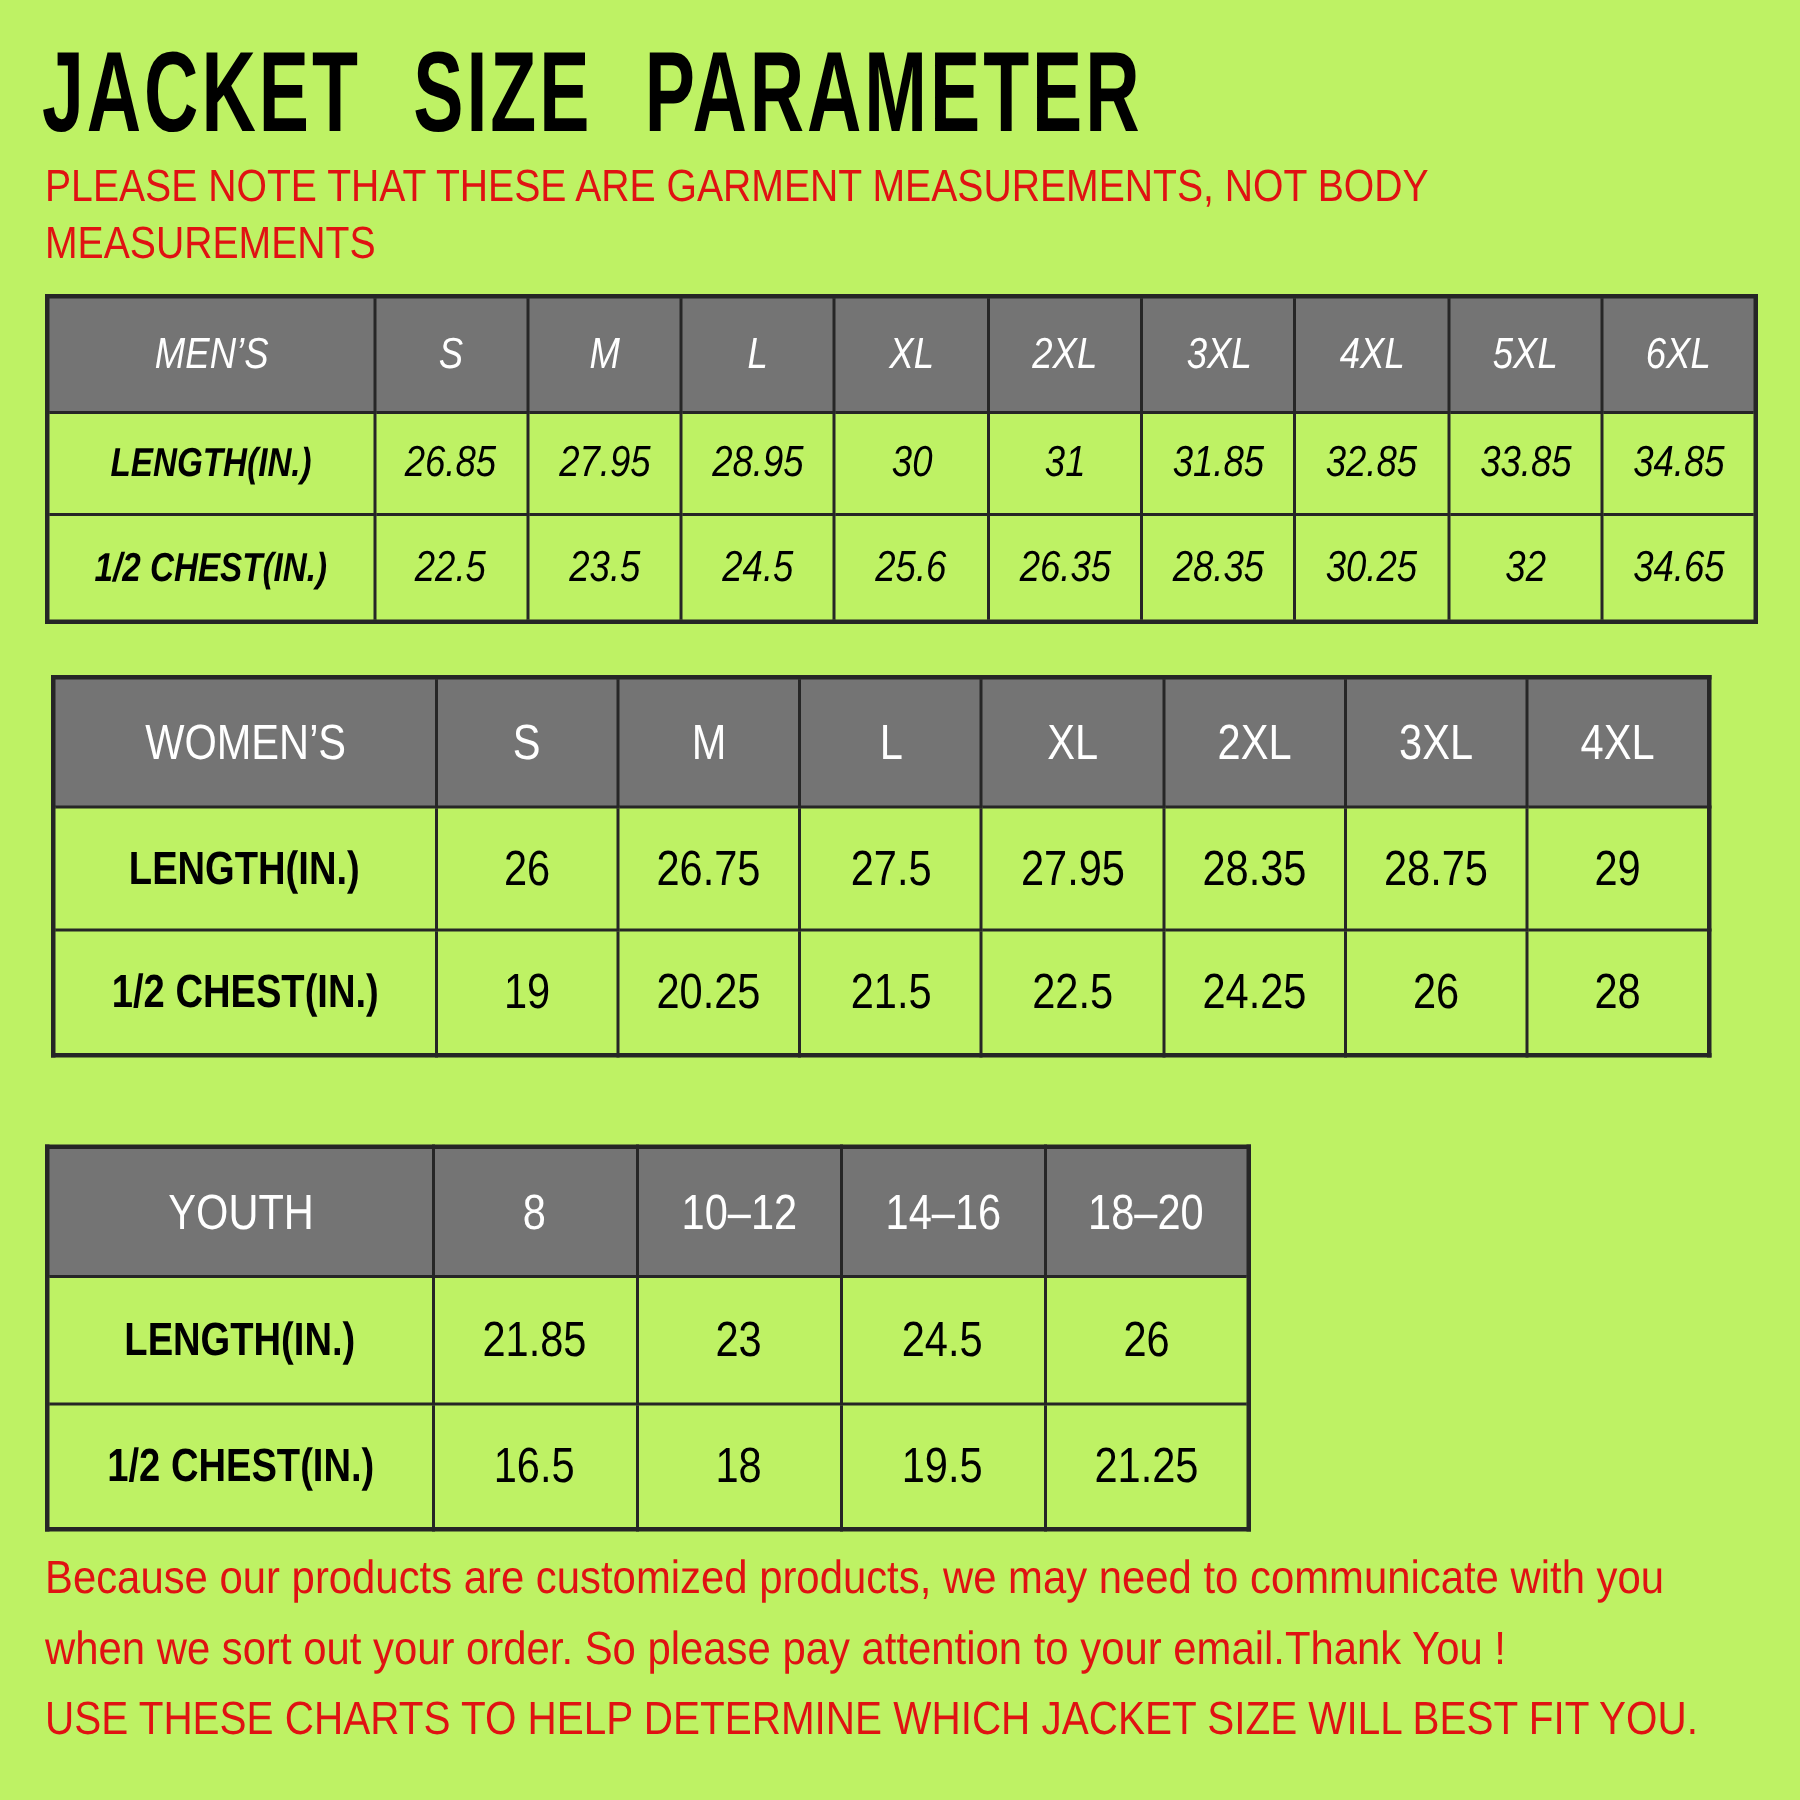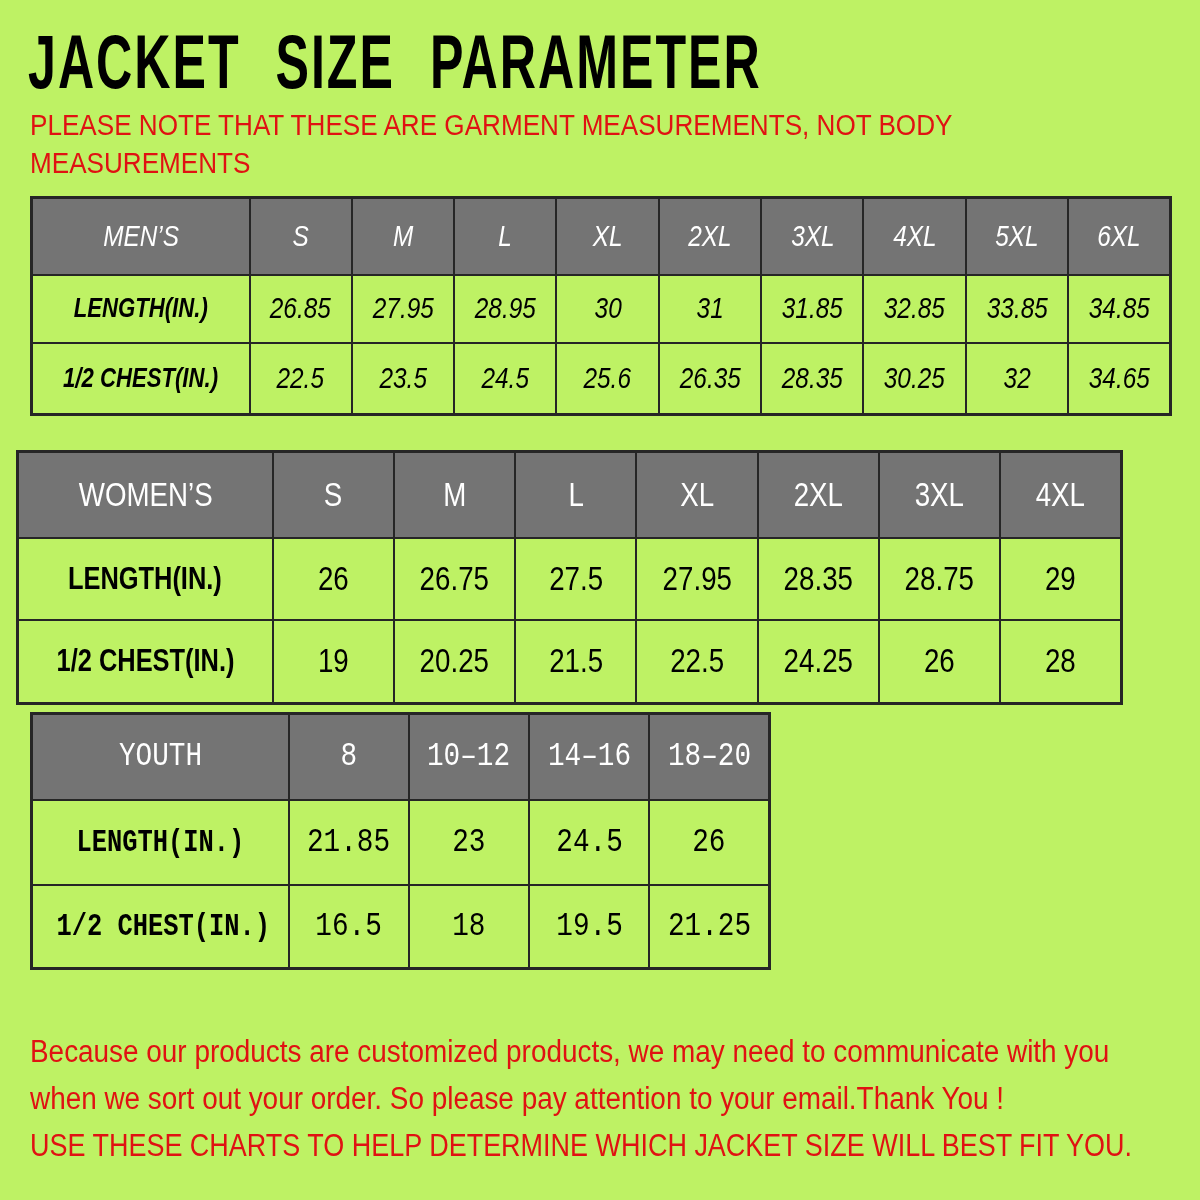"WOMEN’S" #table-womens { left: 16px -> 34px }
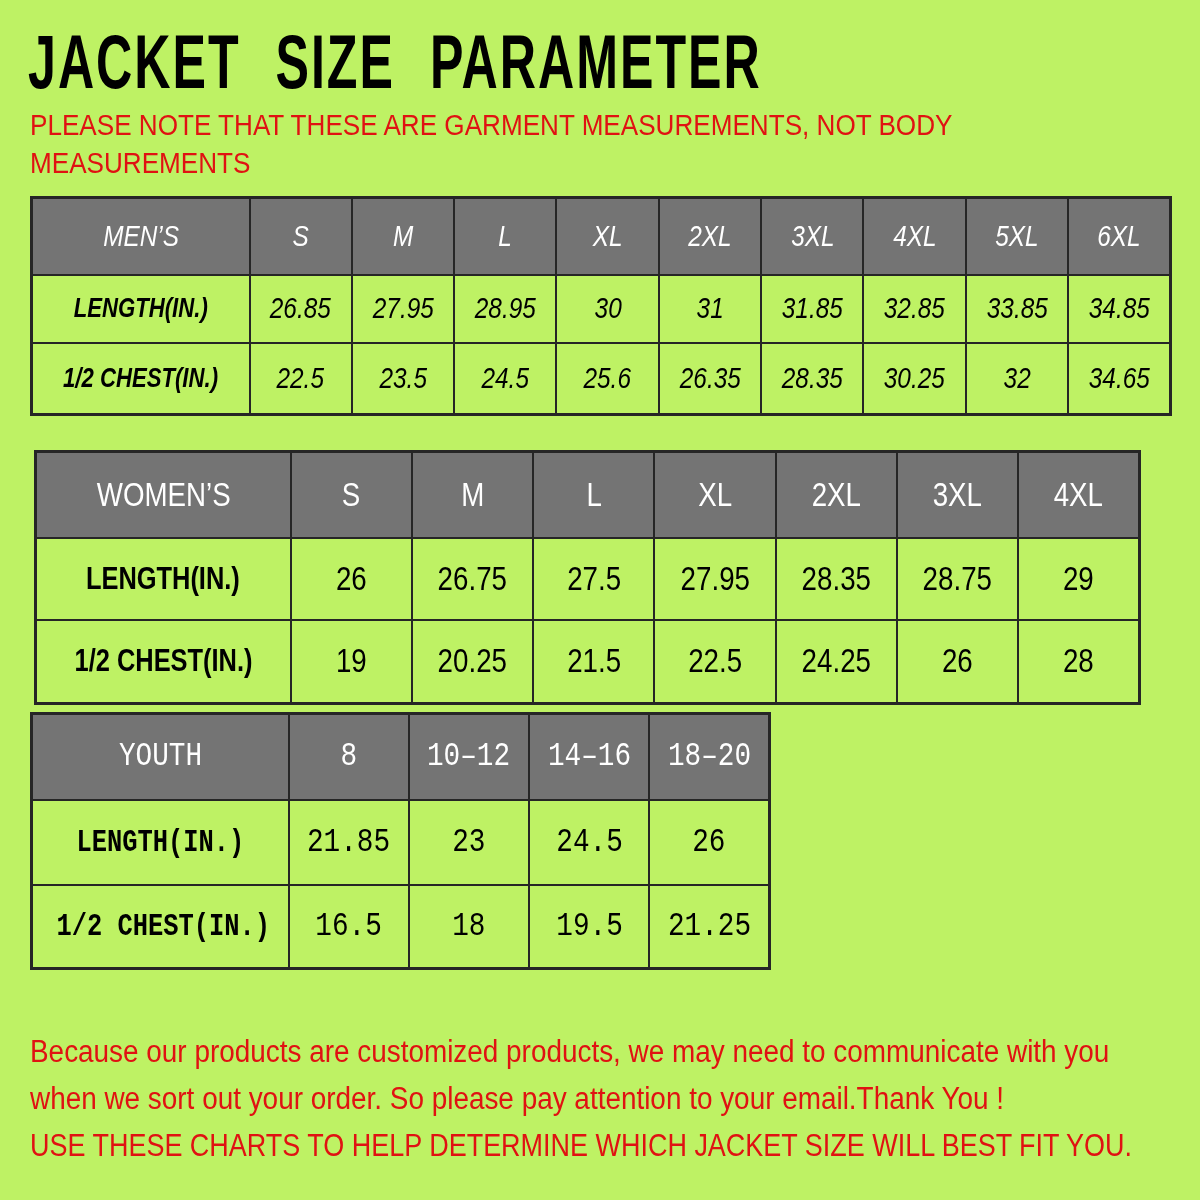"YOUTH" #table-youth { font-family: Liberation Mono, monospace -> none; top: 712px -> 763px; width: 741px -> 804px }
